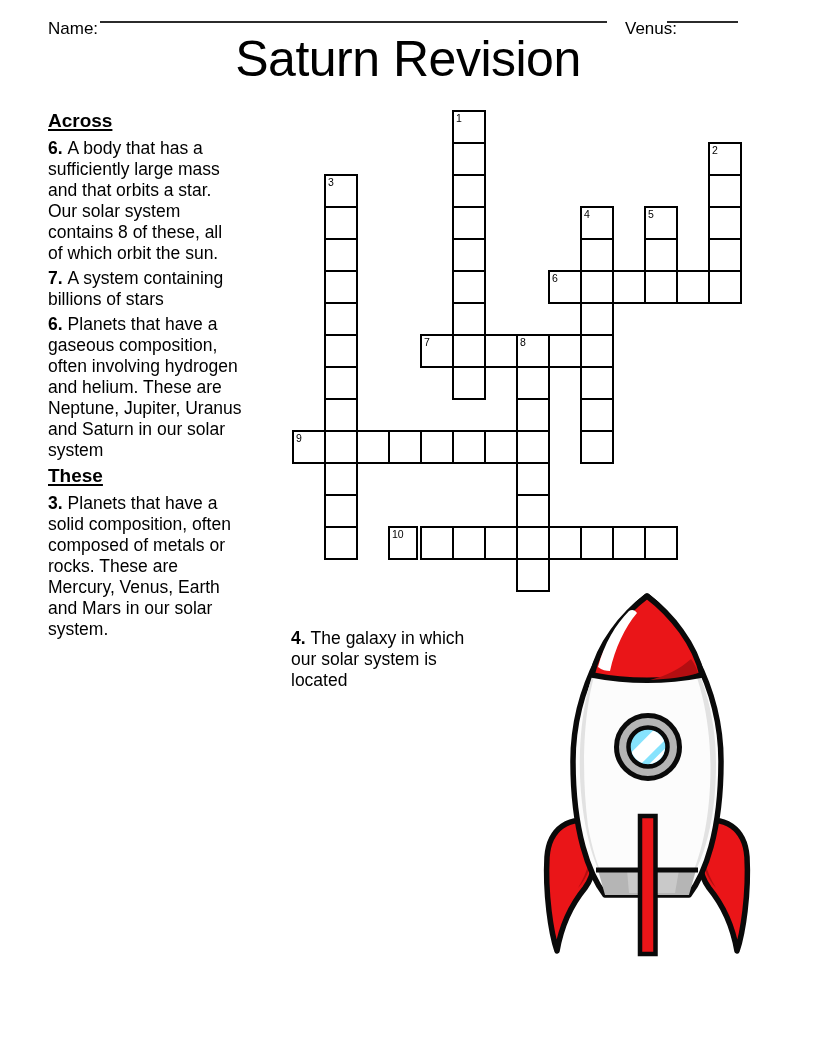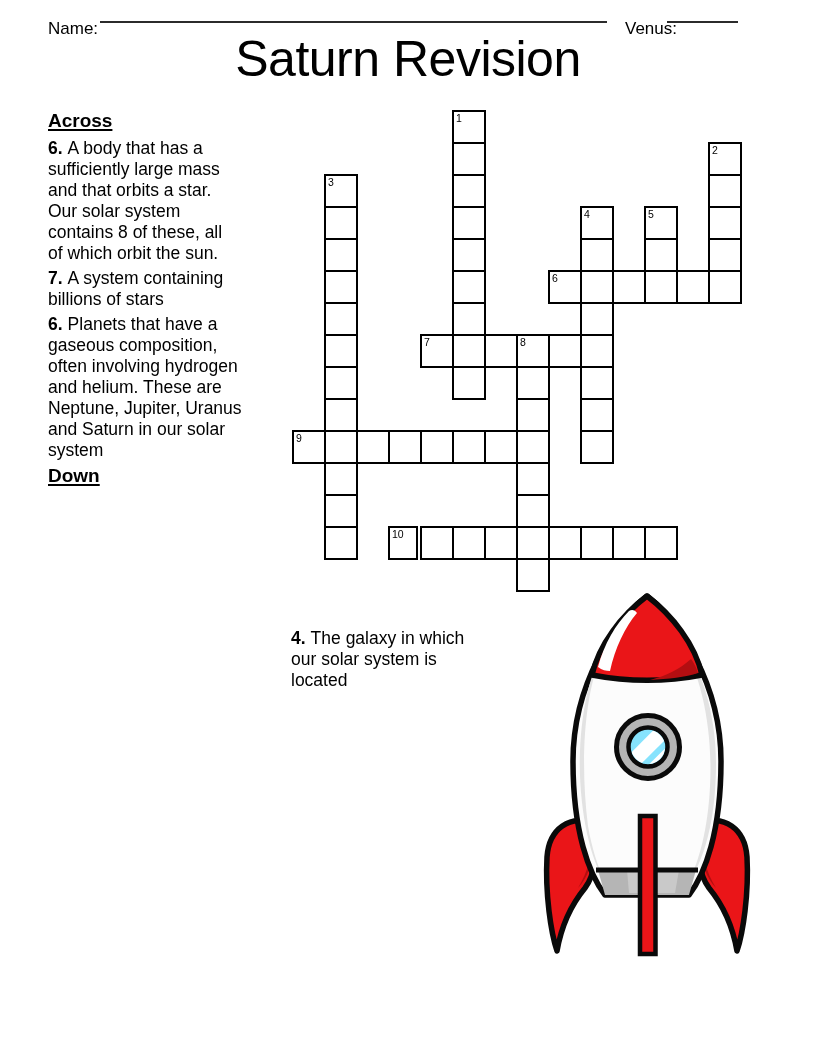"Down" div.clue-head { text: Down -> These }
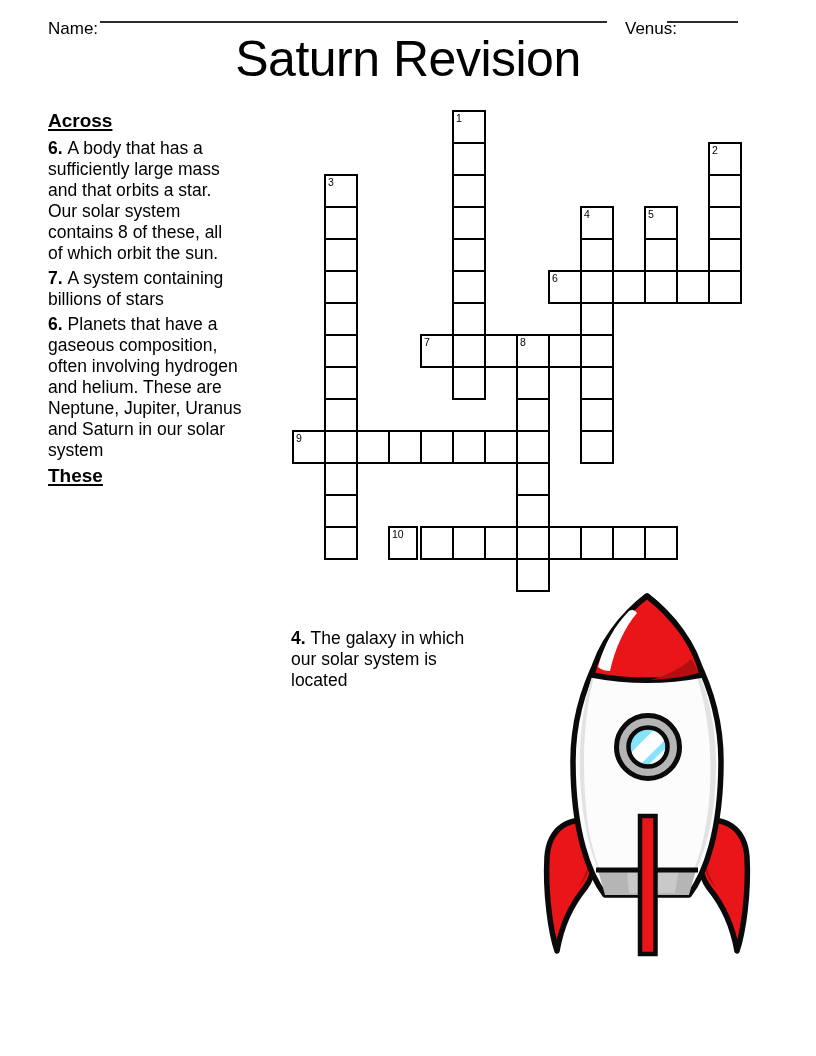"3. Planets that have a" p.clue { html: none -> <p><b>3.</b><span>Planets that have a solid composition, often composed of metals or rocks. These are Mercury, Venus, Earth and Mars in our solar system.</span></p> }
